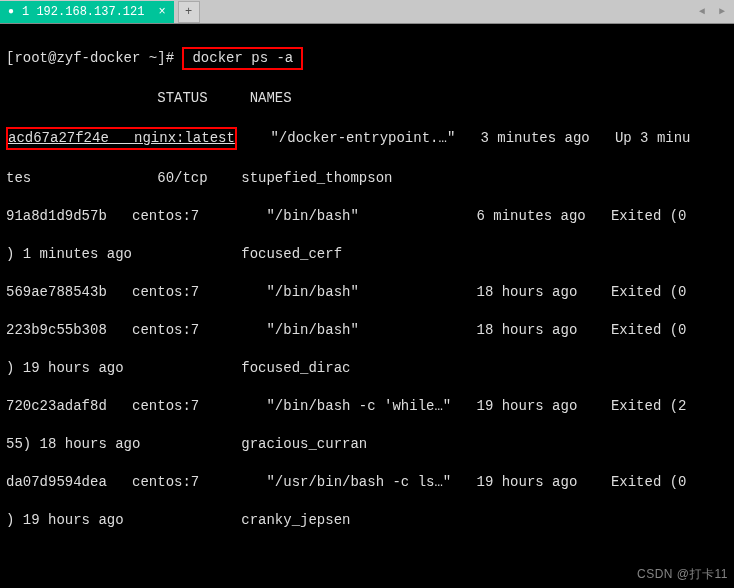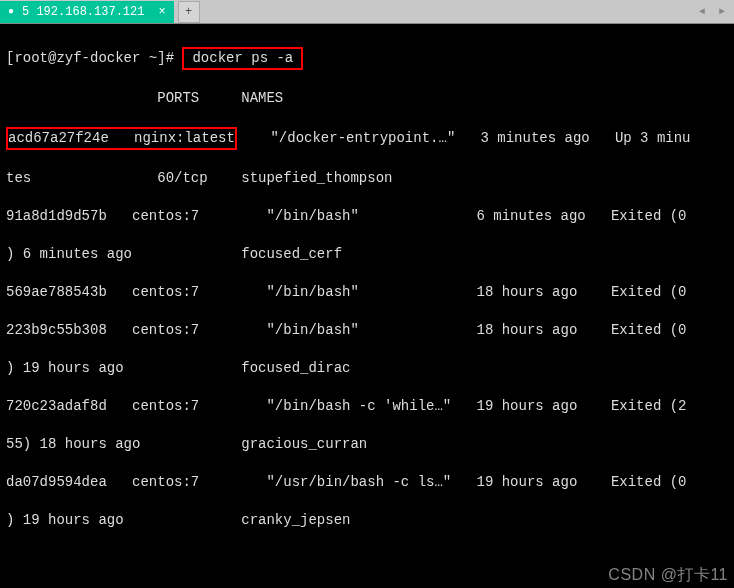"5 192.168.137.121" span { text: 5 192.168.137.121 -> 1 192.168.137.121 }
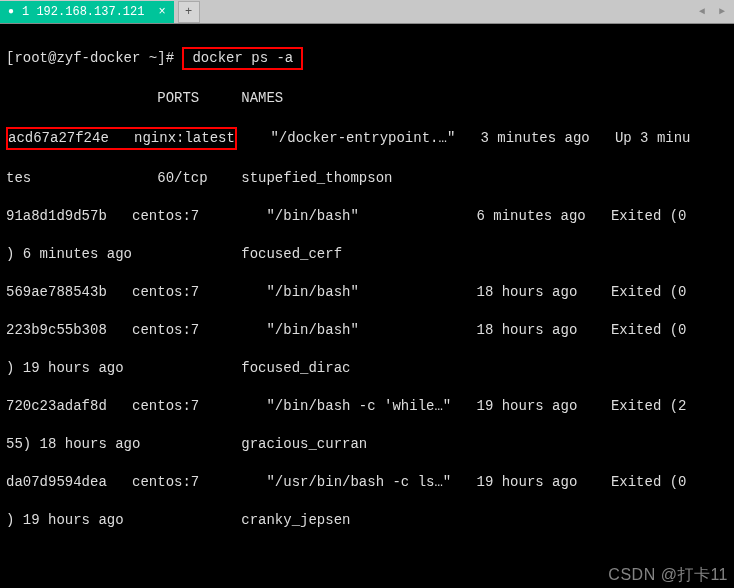"PORTS NAMES" span.row { text: PORTS -> STATUS }
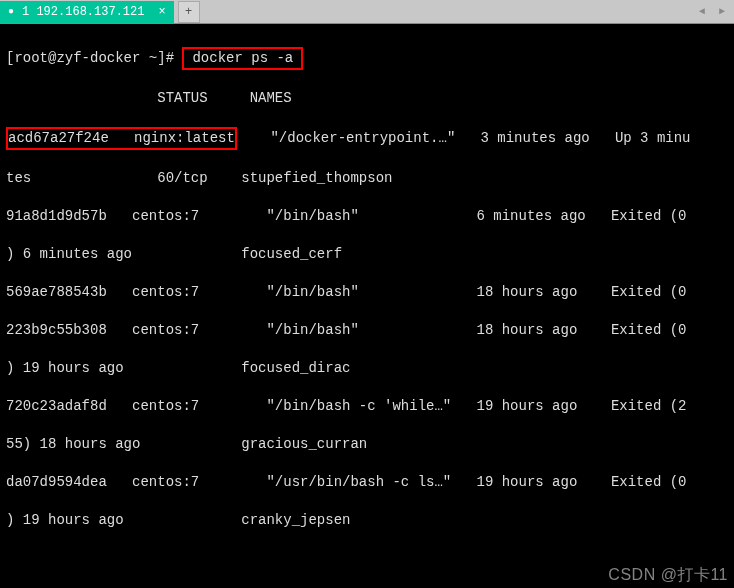"acd67a27f24e nginx:latest" .redbox-block { text-decoration: none -> underline }
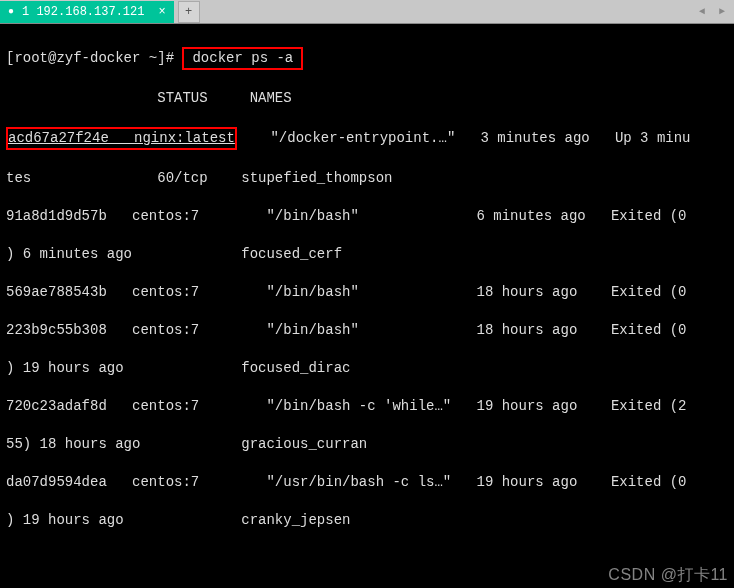") 6 minutes ago focused_cerf" span.row { text: 6 -> 1 }
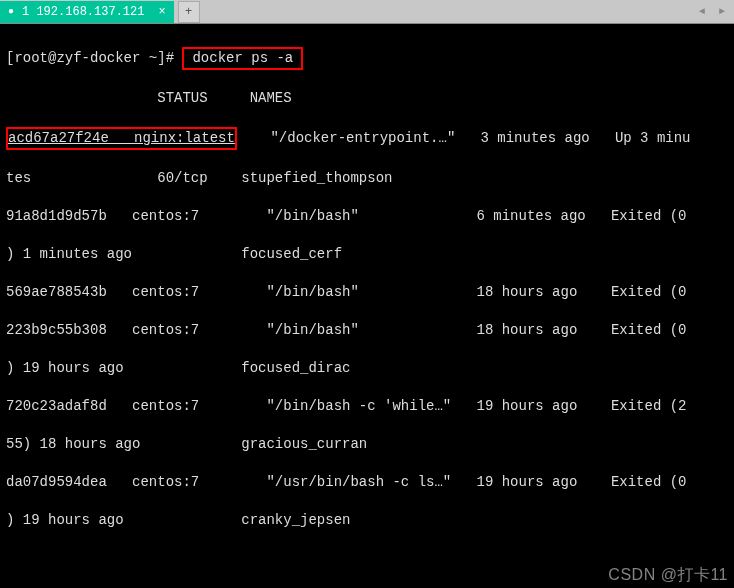"CSDN @打卡11" .watermark { font-size: 16px -> 12px }
